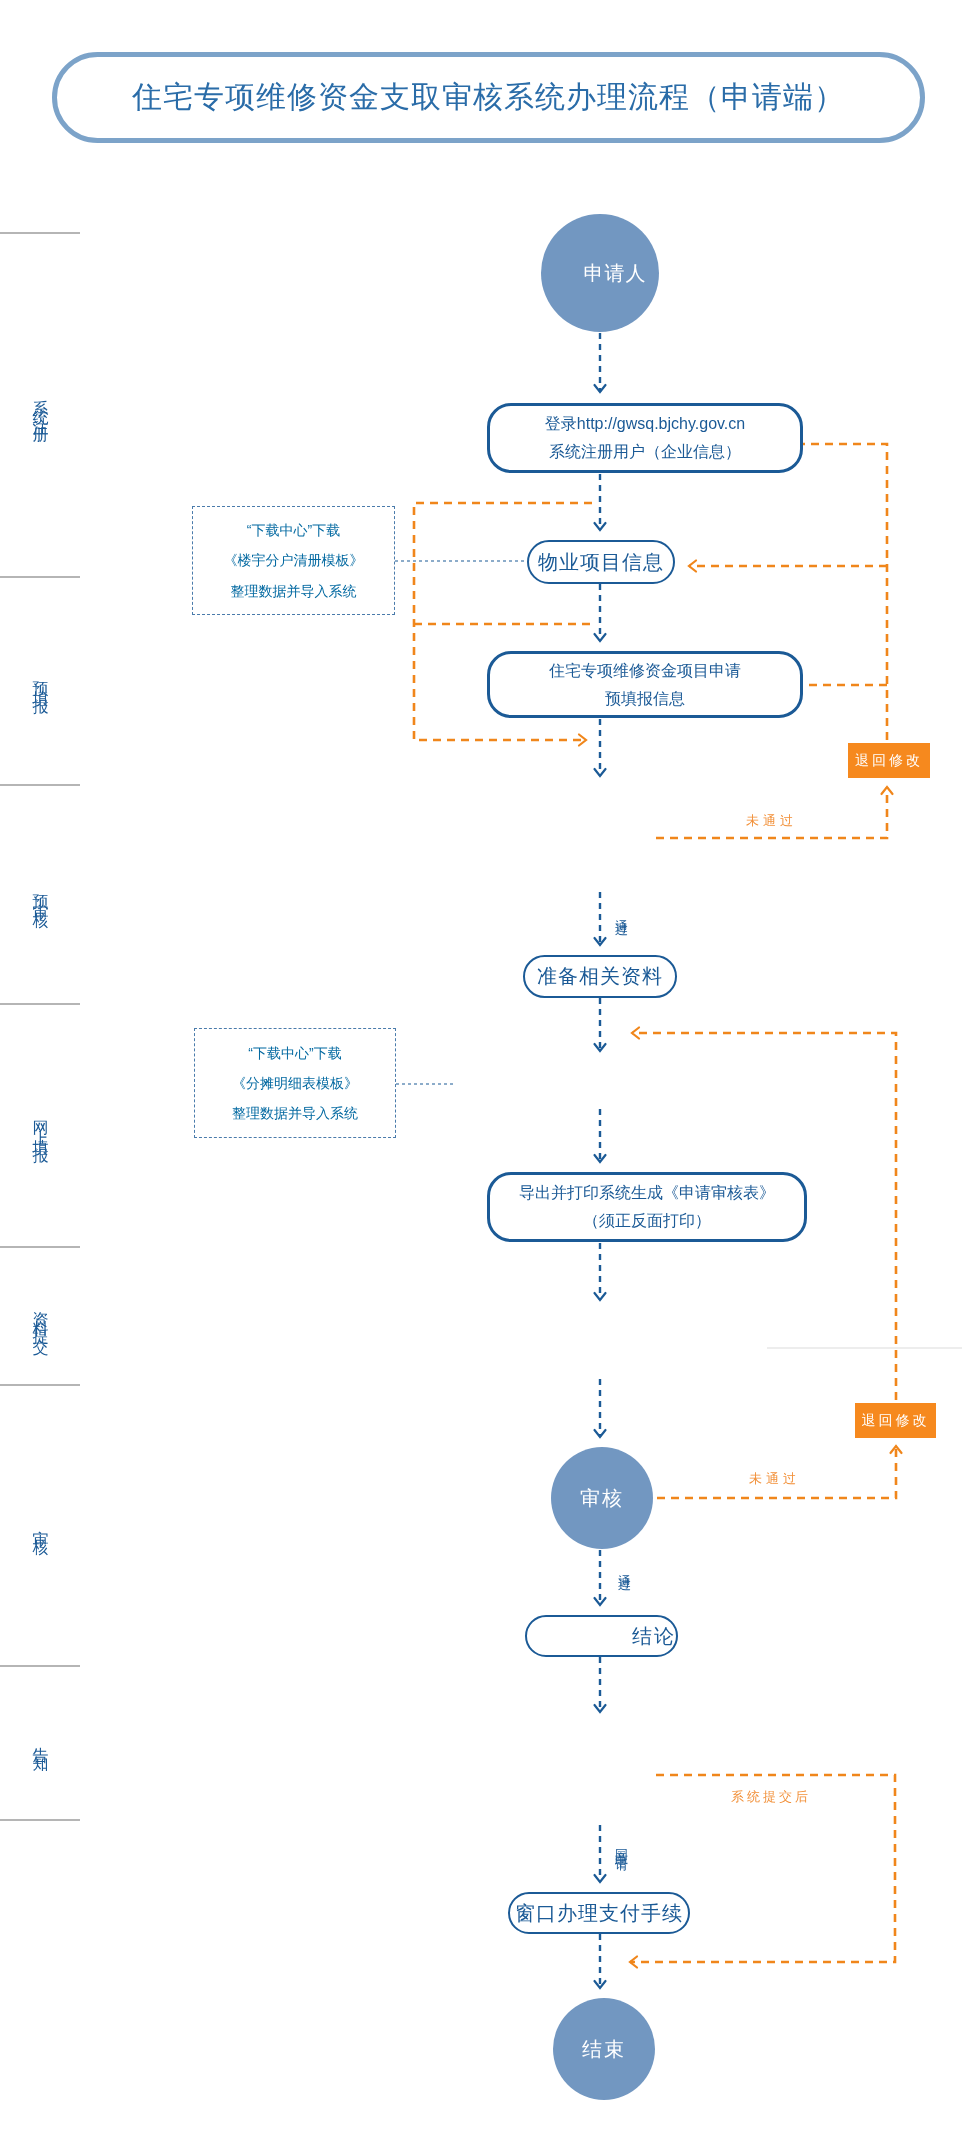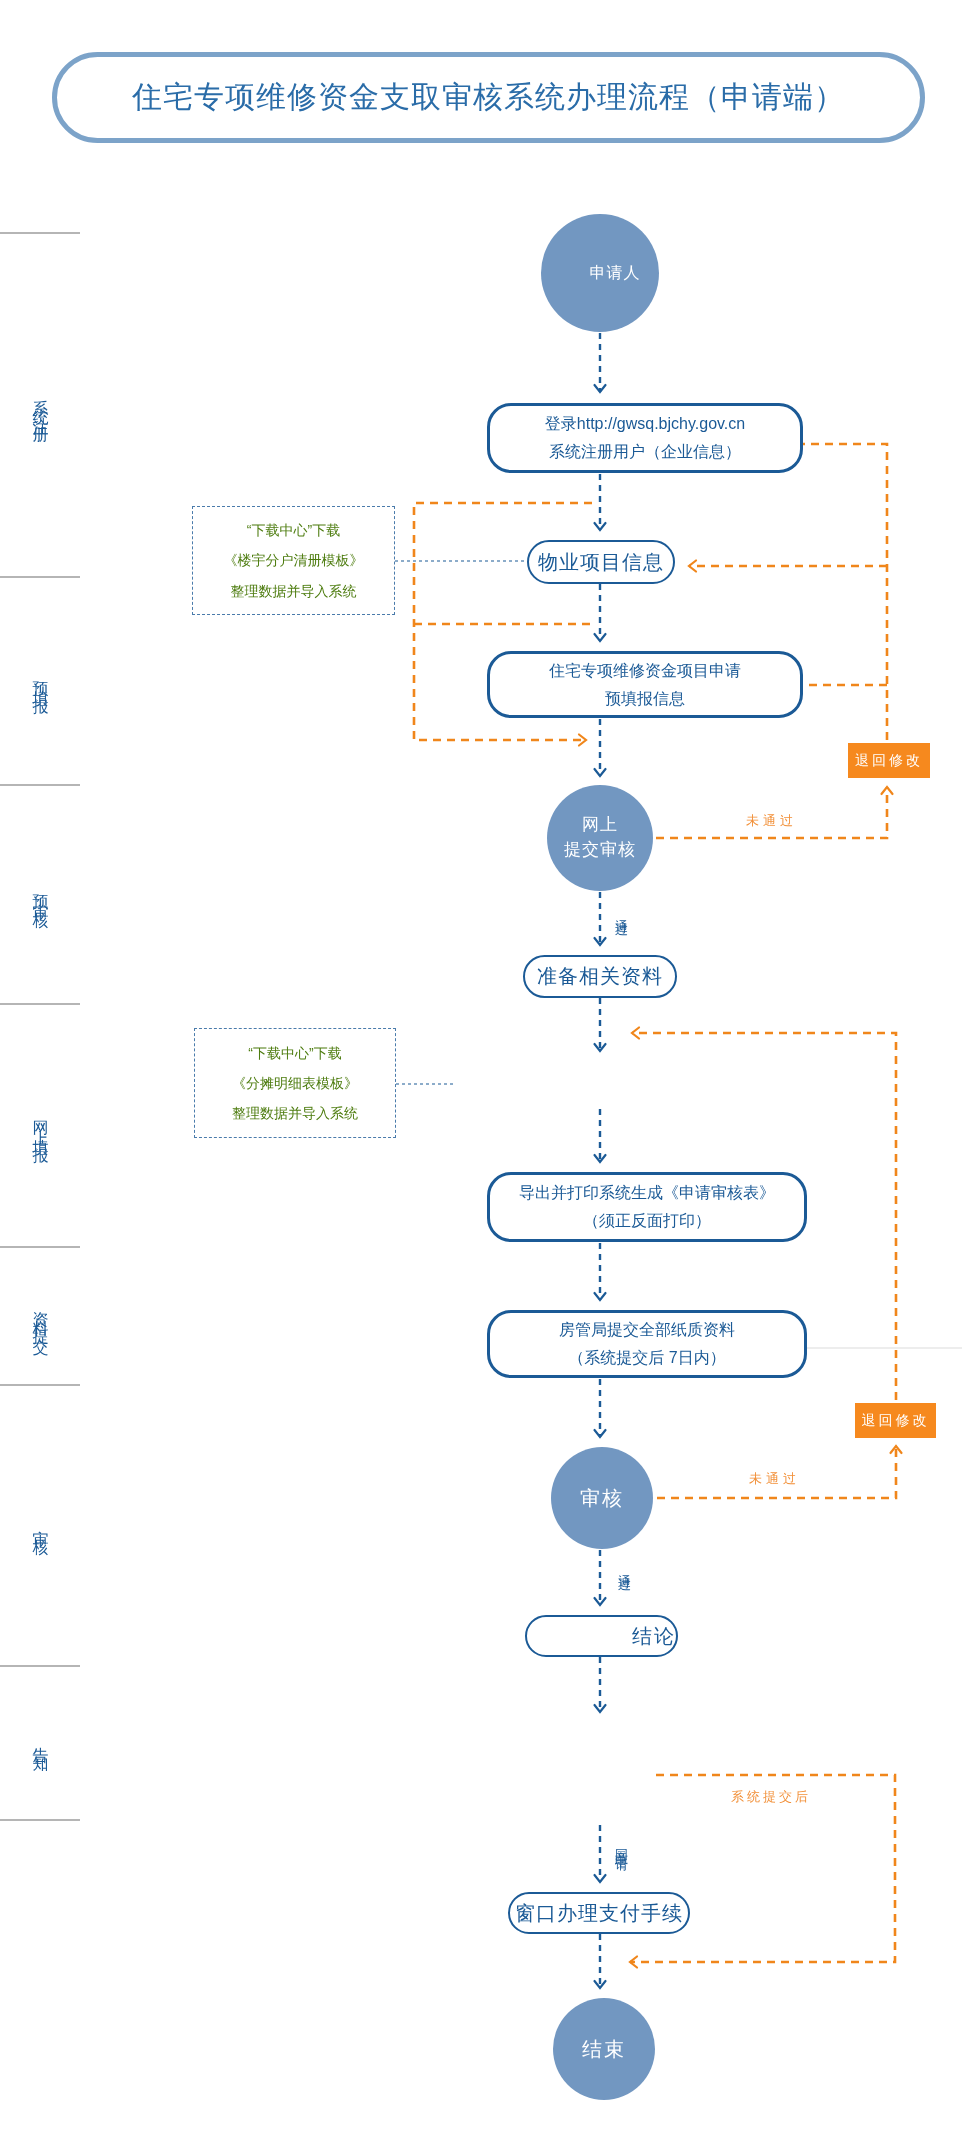"申请人" span { font-size: 16px -> 20px }
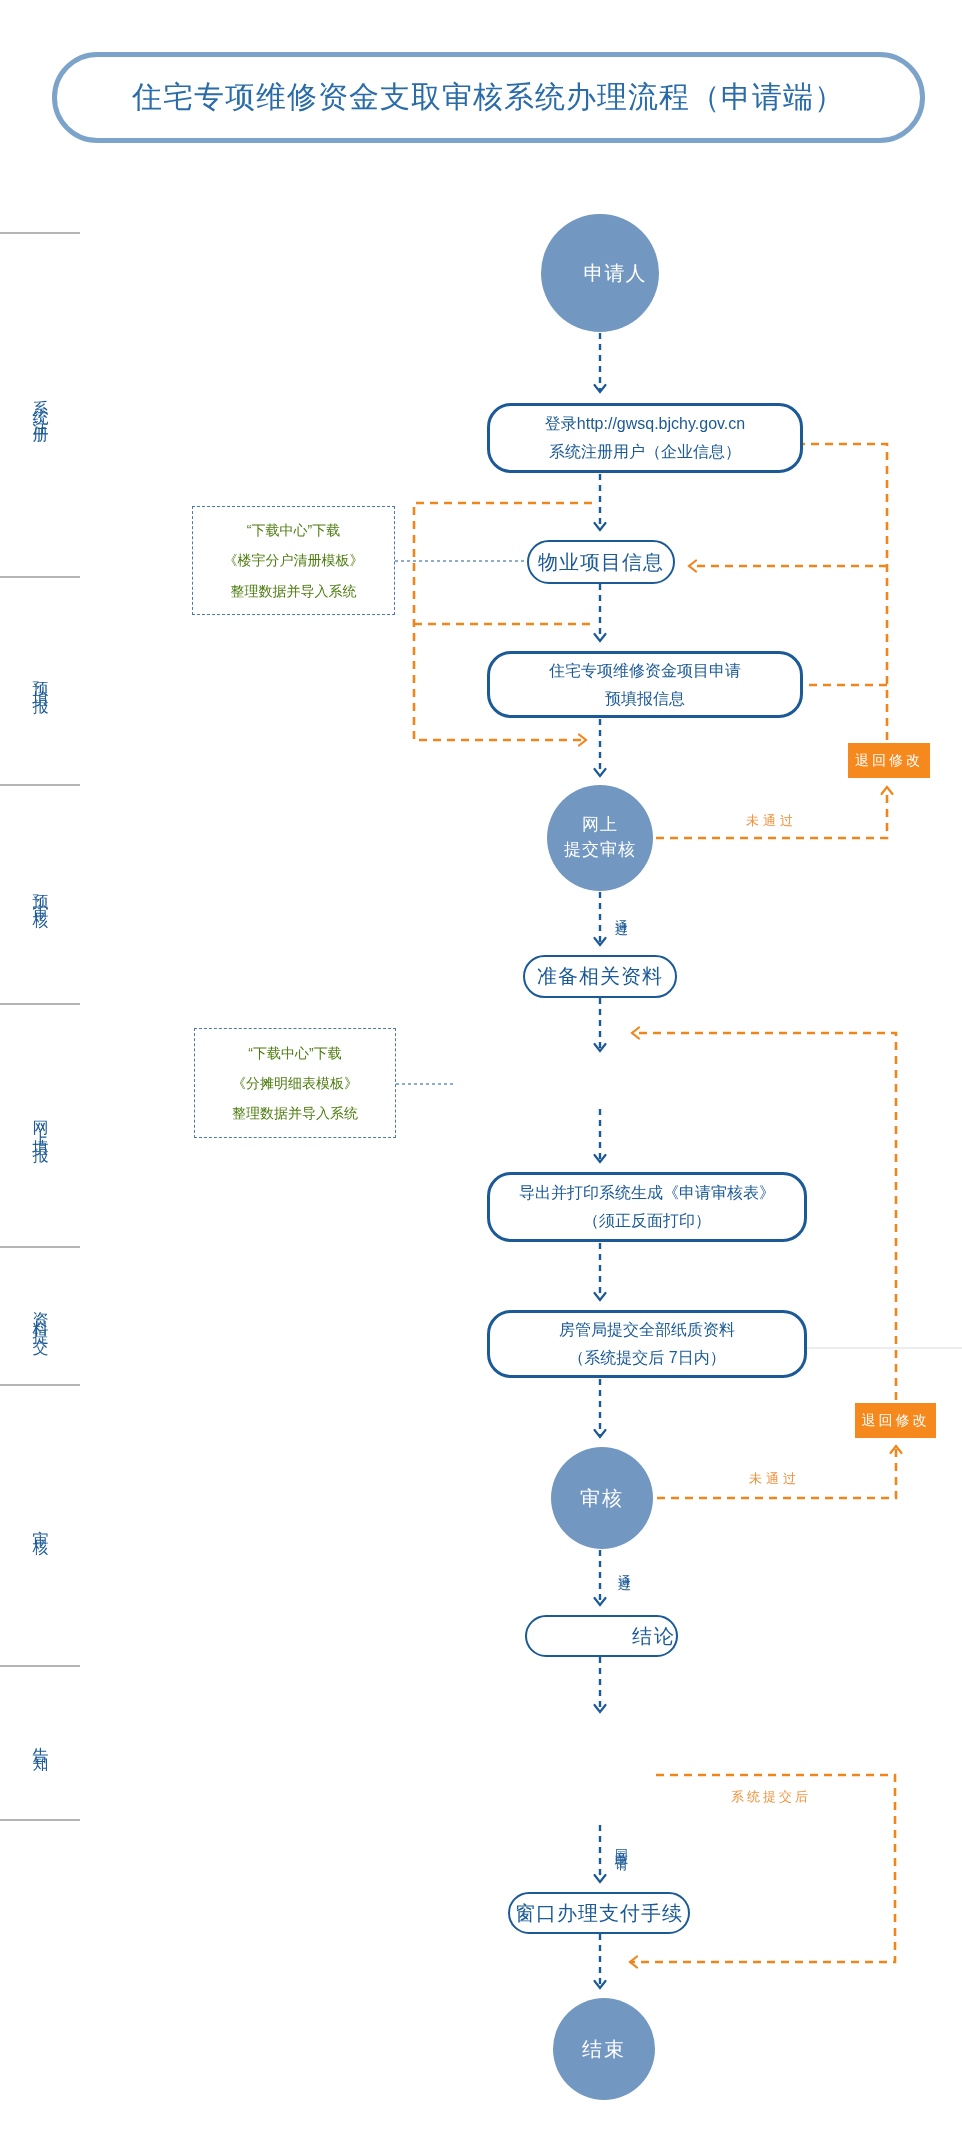"“下载中心”下载" .note span { color: #4d7c0f -> #0369a1 }
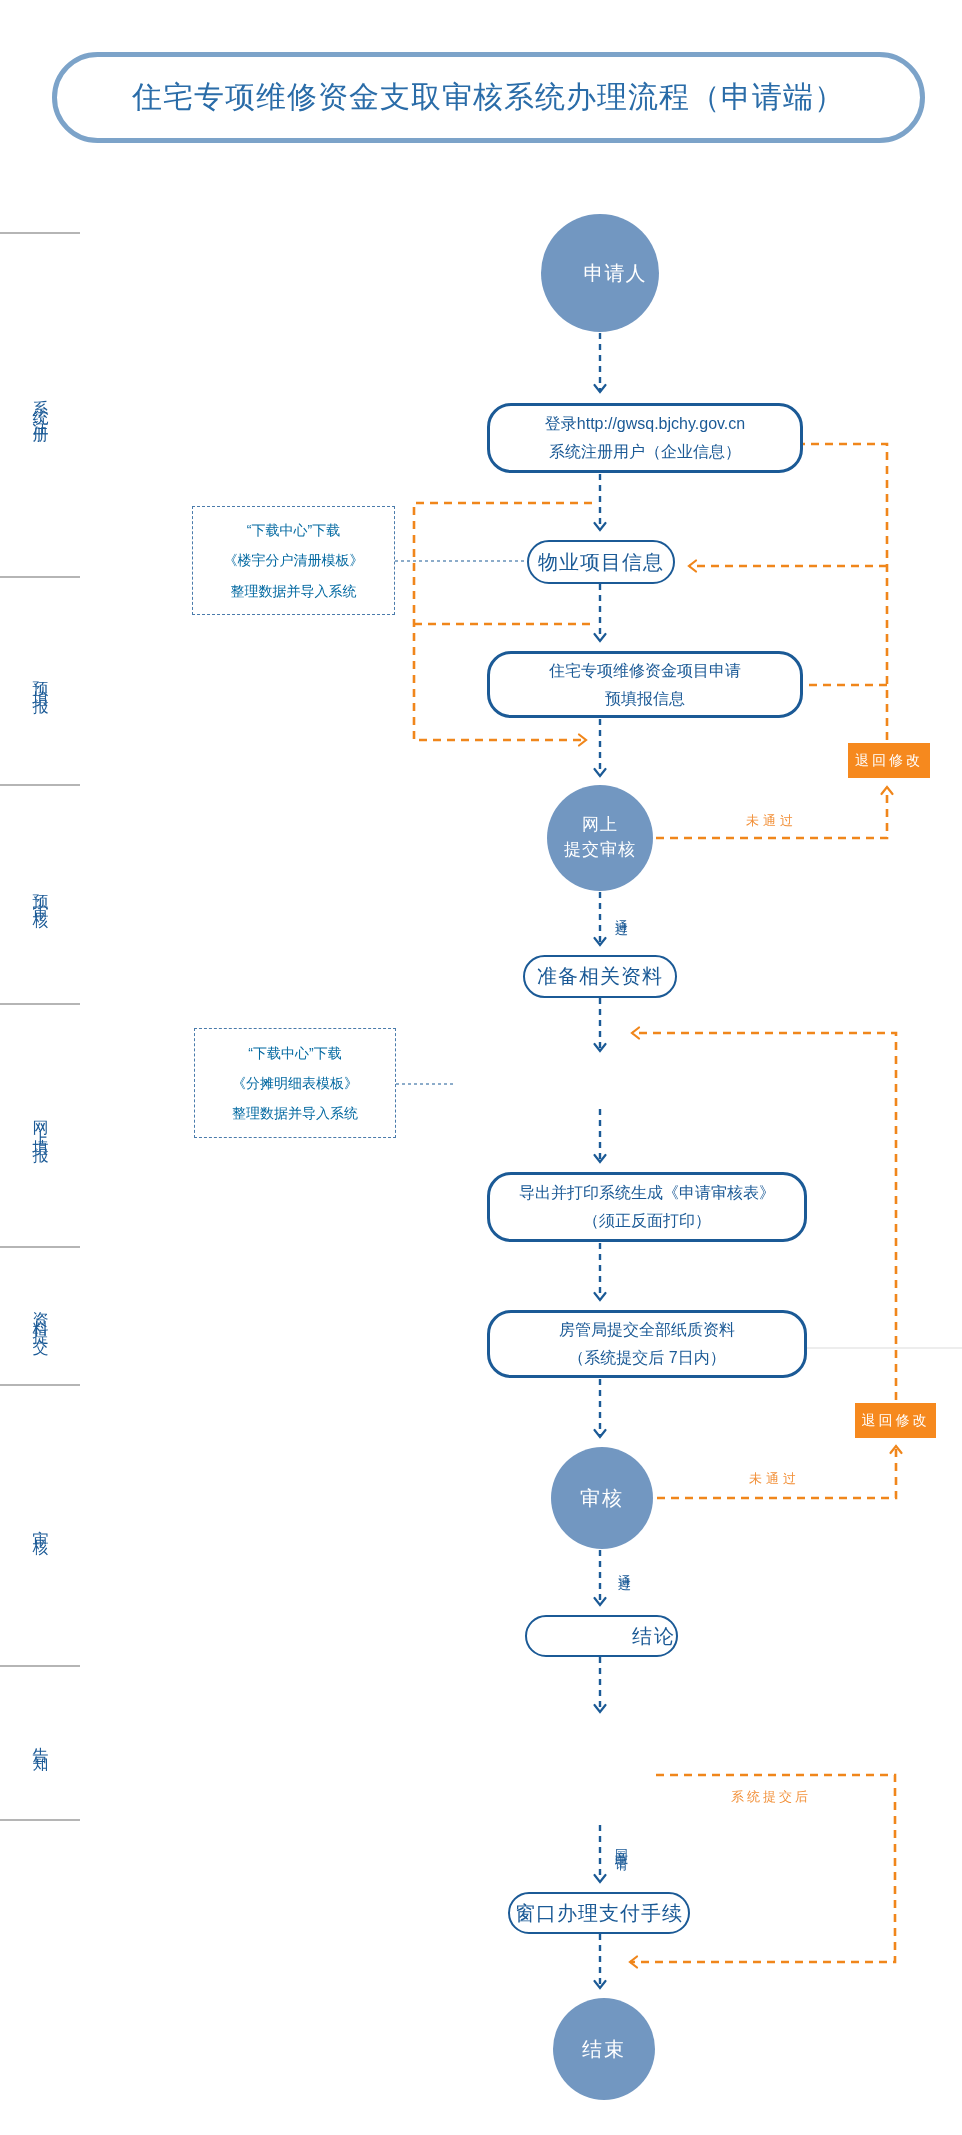"网上" div.circle { html: <div> <span>网上 提交审核</span> </div> -> none }
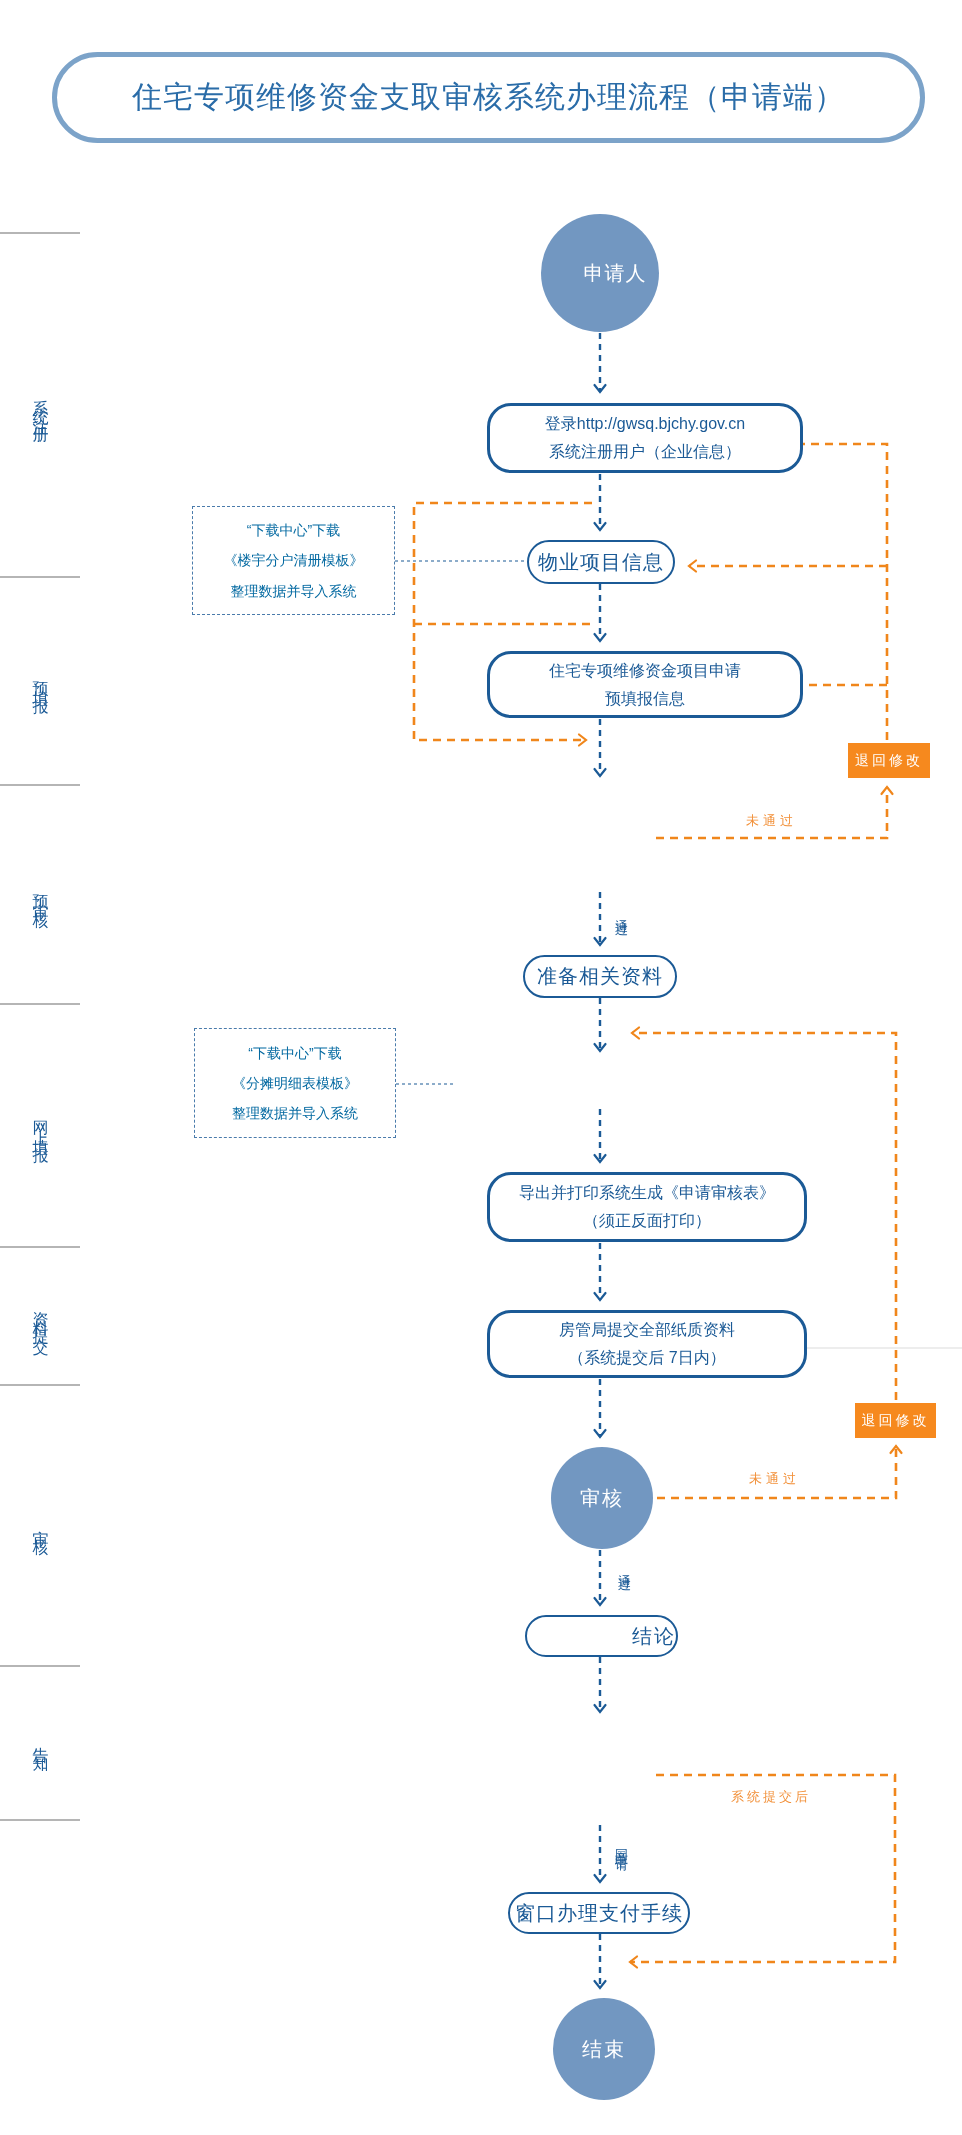"房管局提交全部纸质资料" div.box { html: <div> <span>房管局提交全部纸质资料 （系统提交后 7日内）</span> </div> -> none }
